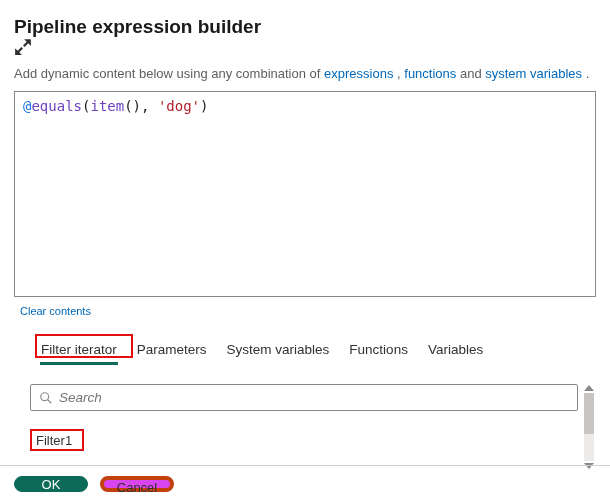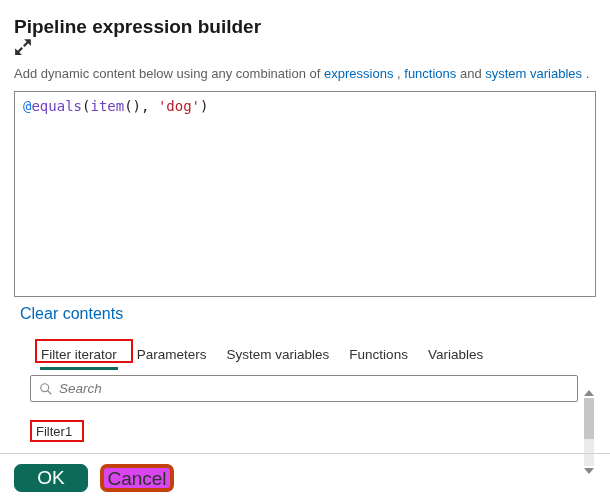"Clear contents" .clear-link { font-size: 16px -> 11px }
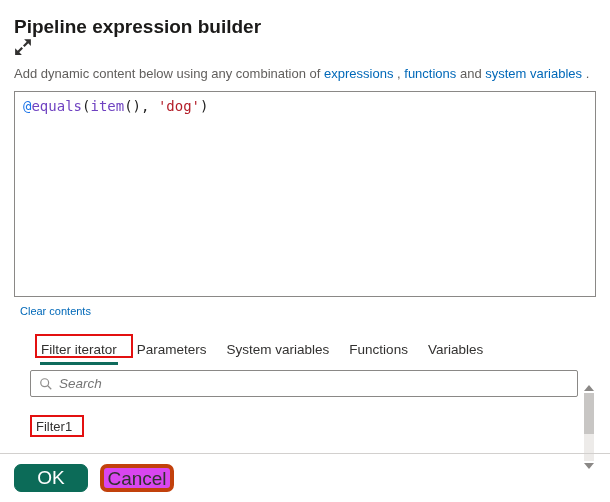"Search" .search-area { margin-top: none -> 14px }
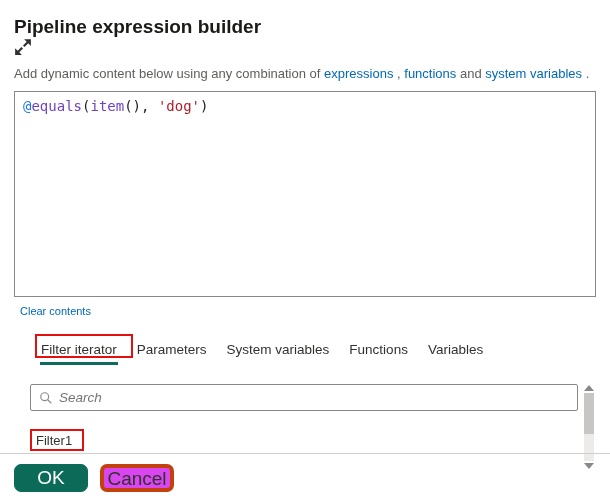"OK" .btn { border-radius: 7px -> 12px; font-size: 19px -> 13px; height: 28px -> 16px }
